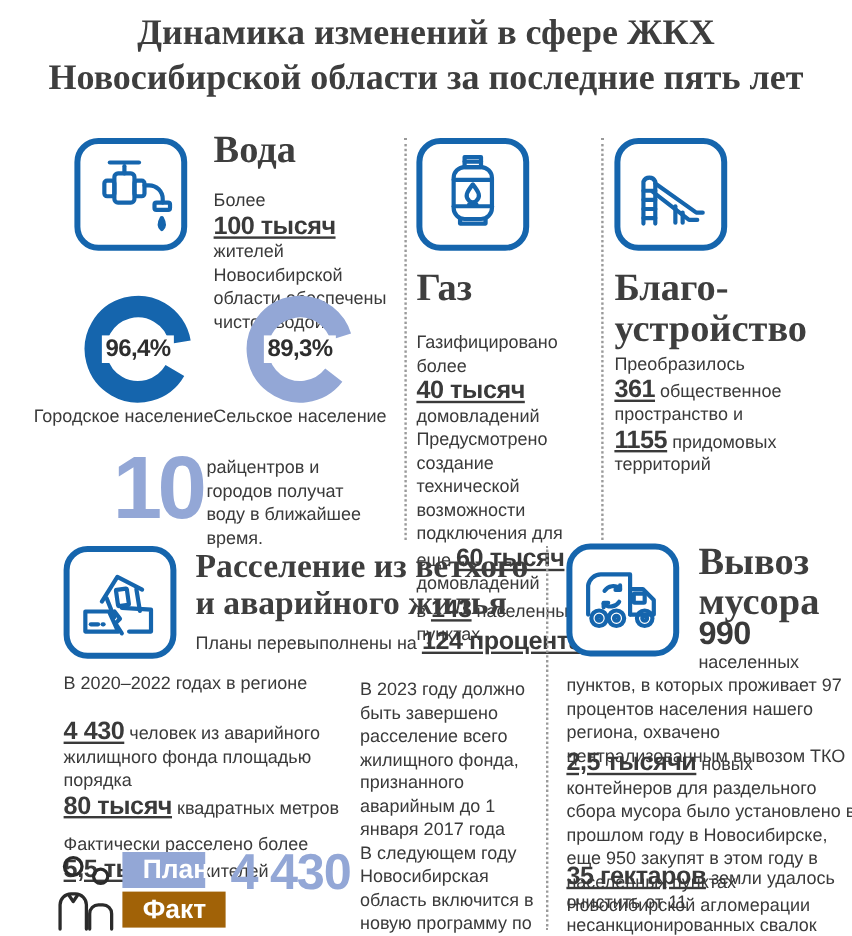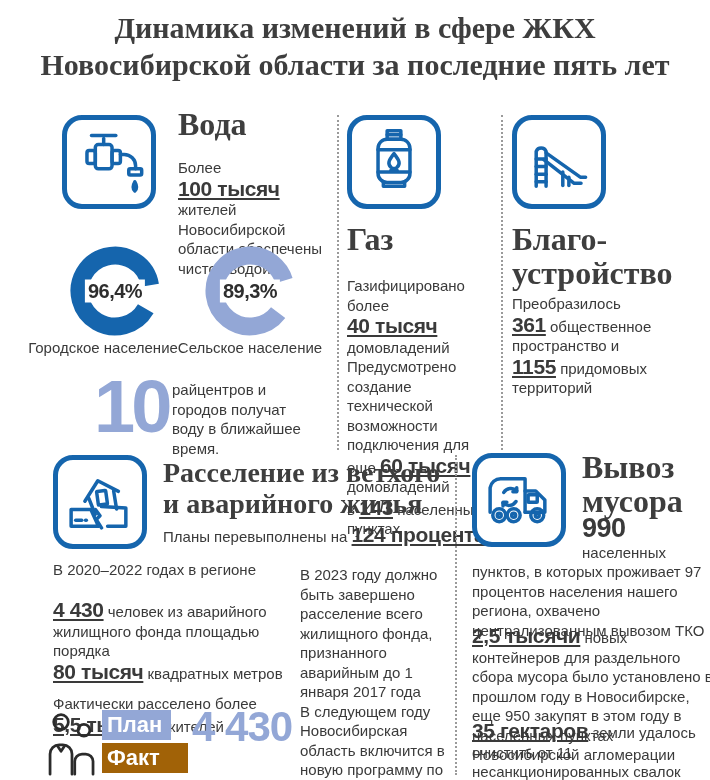"План" .bar { padding-left: 5px -> 17px }
